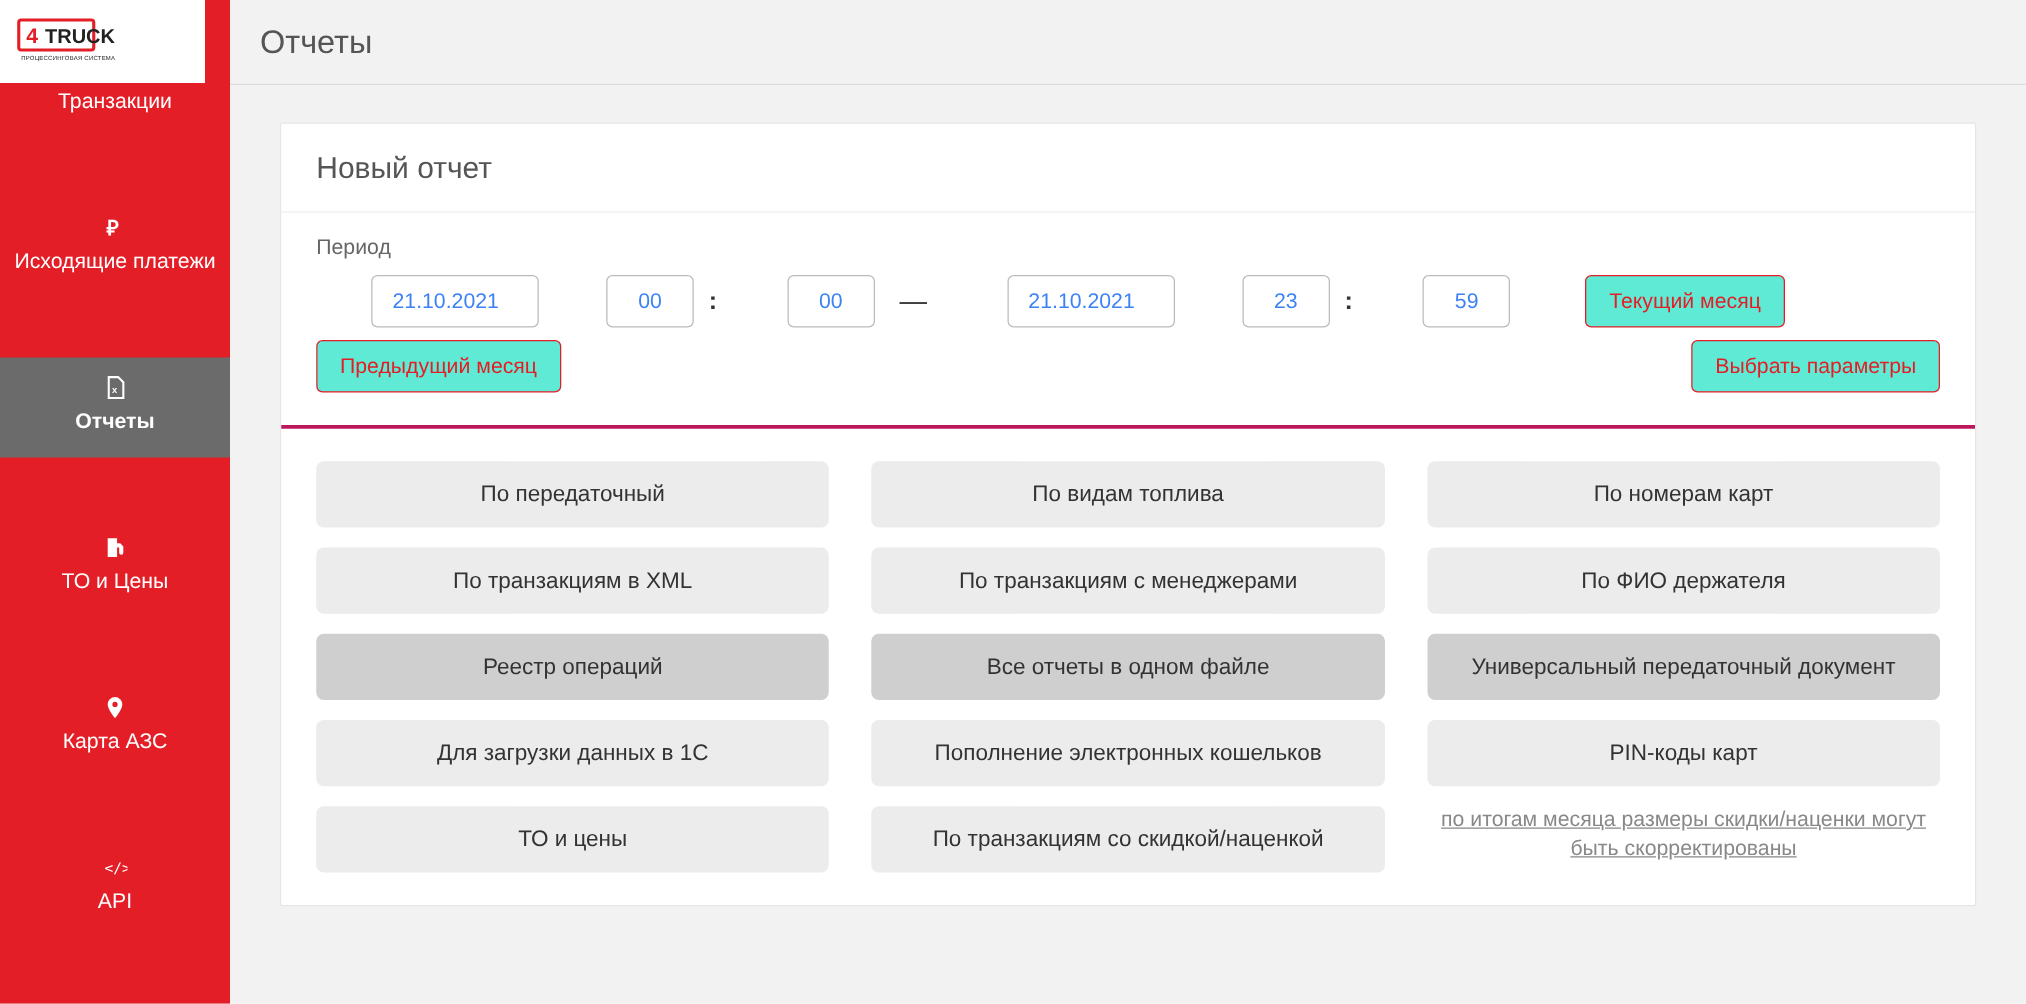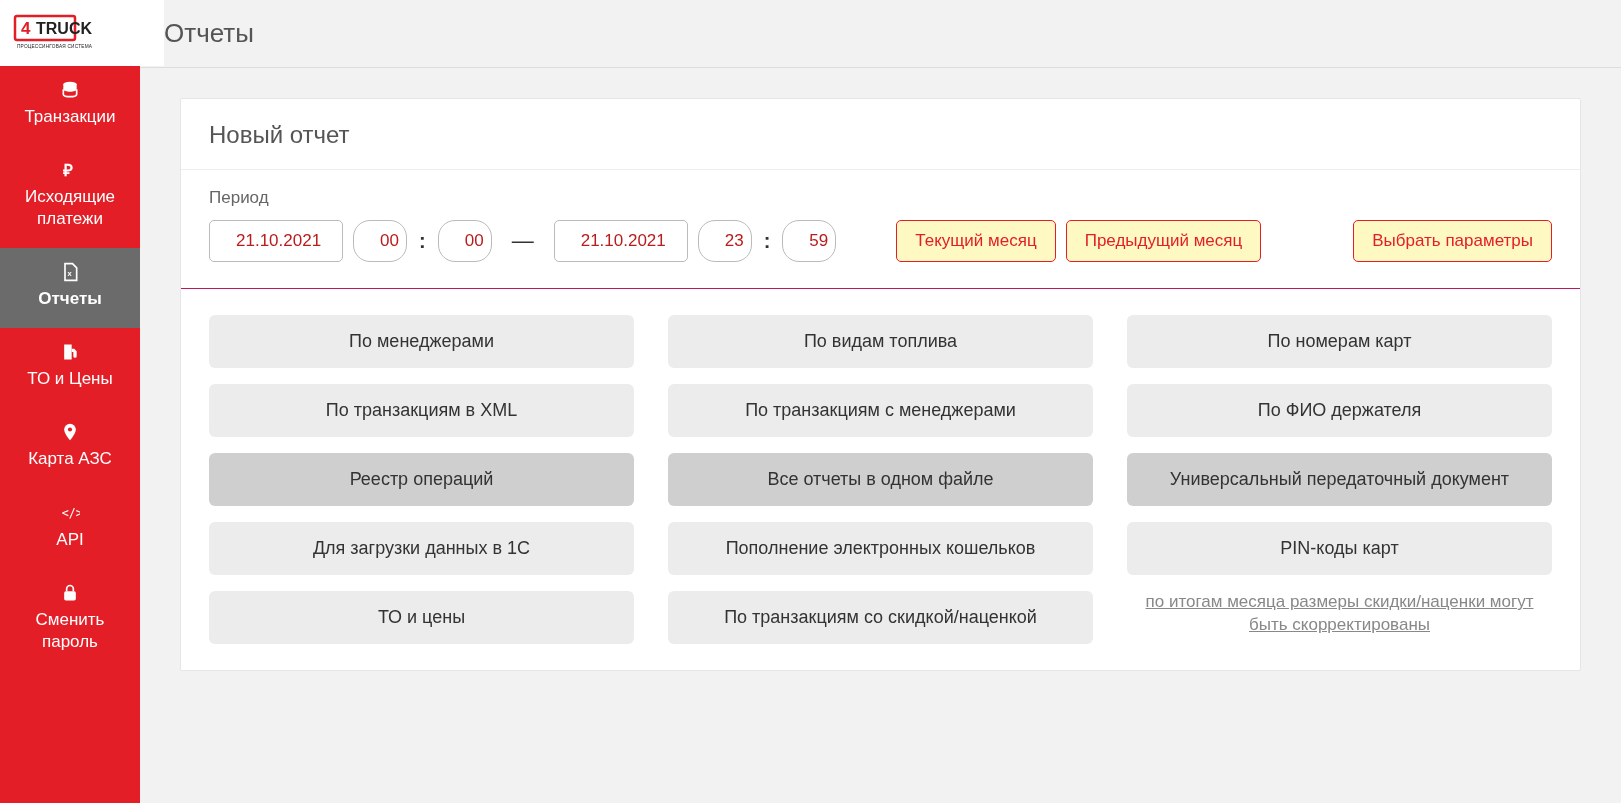"Транзакции" .sidebar { gap: none -> 48px; padding-top: 66px -> 30px; width: 140px -> 184px }
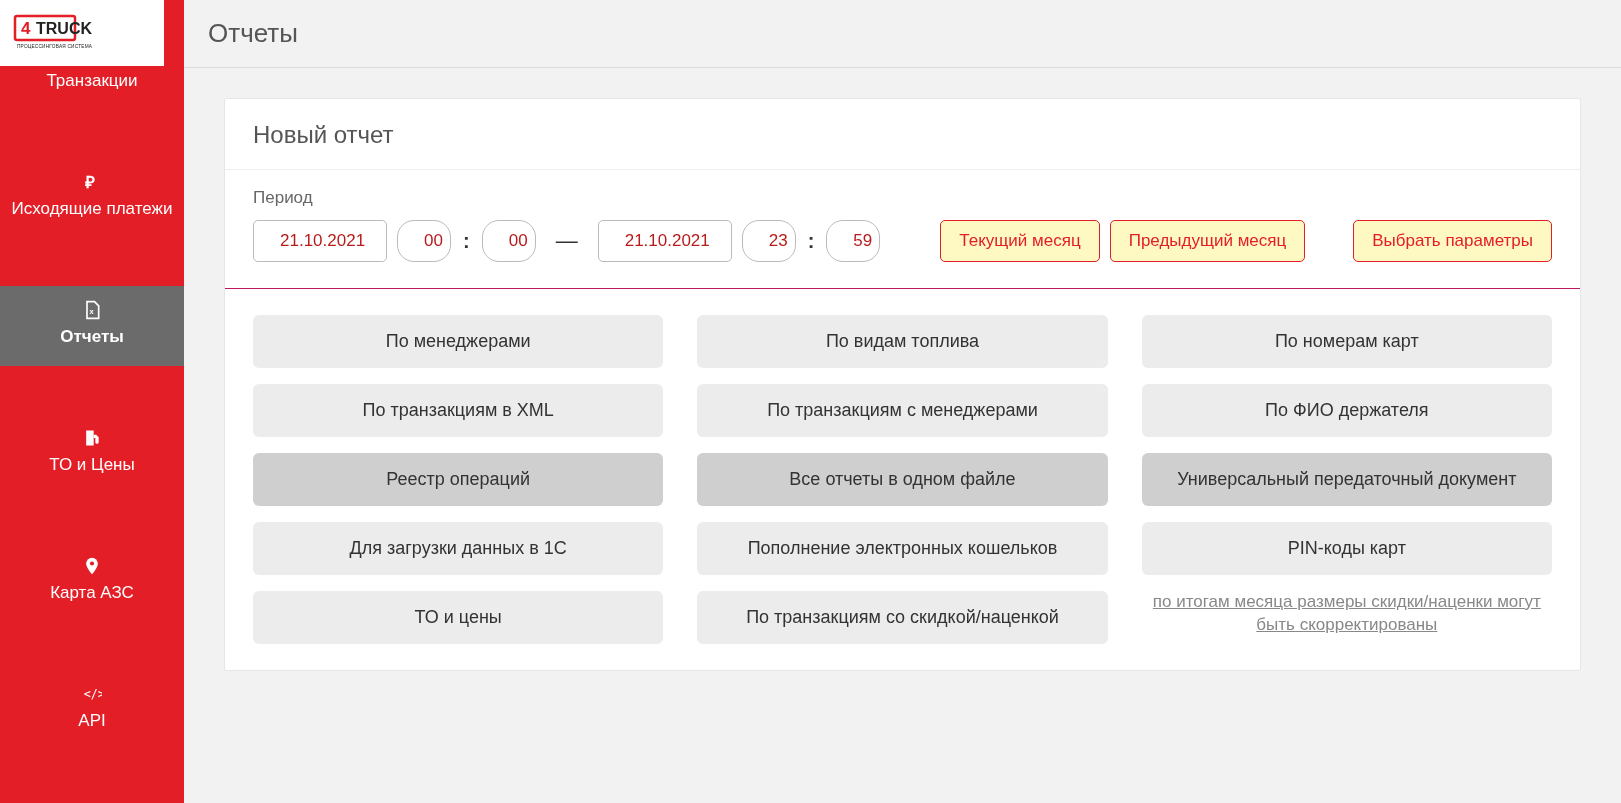"Период" .card-period { border-bottom: 1px solid #be185d -> 3px solid #be185d }
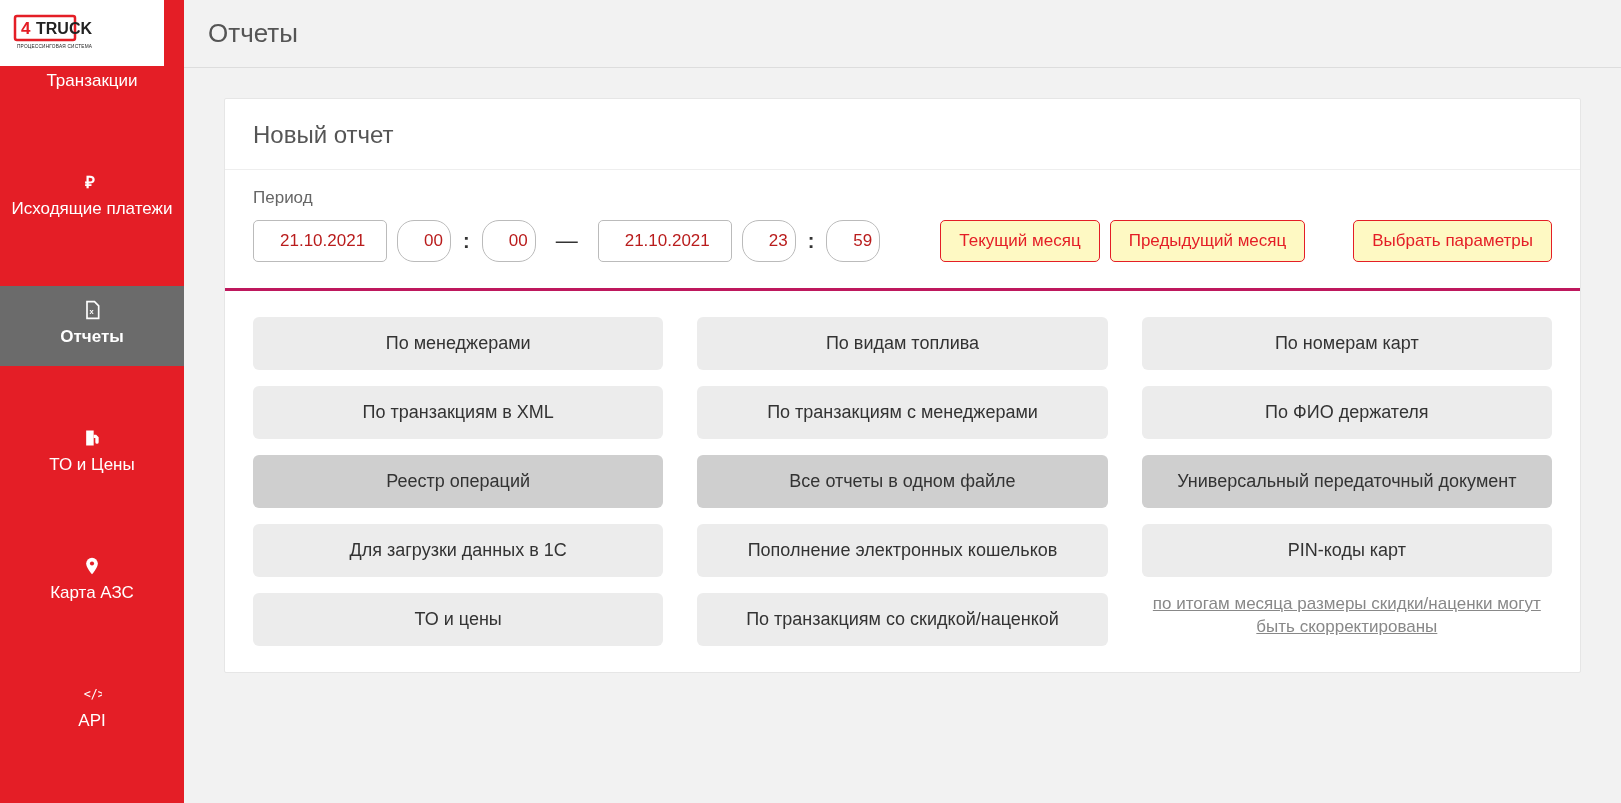"21.10.2021" .pbox { color: #b91c1c -> #3b82f6; margin-left: none -> 44px; padding: 10px 26px -> 10px 16px }
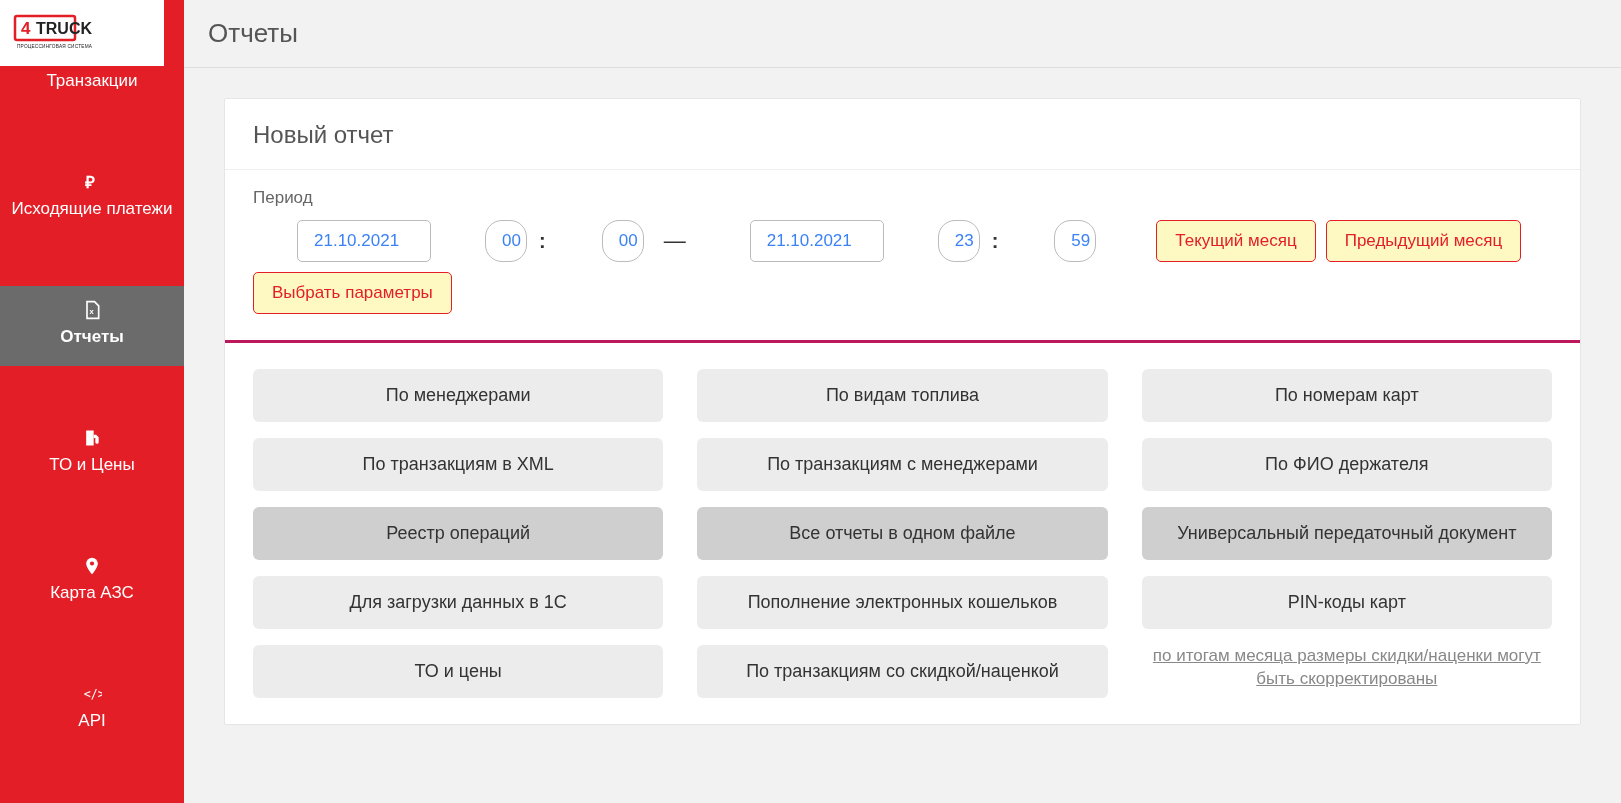"00" .pbox.time { border-radius: 17px -> none; width: 42px -> 70px }
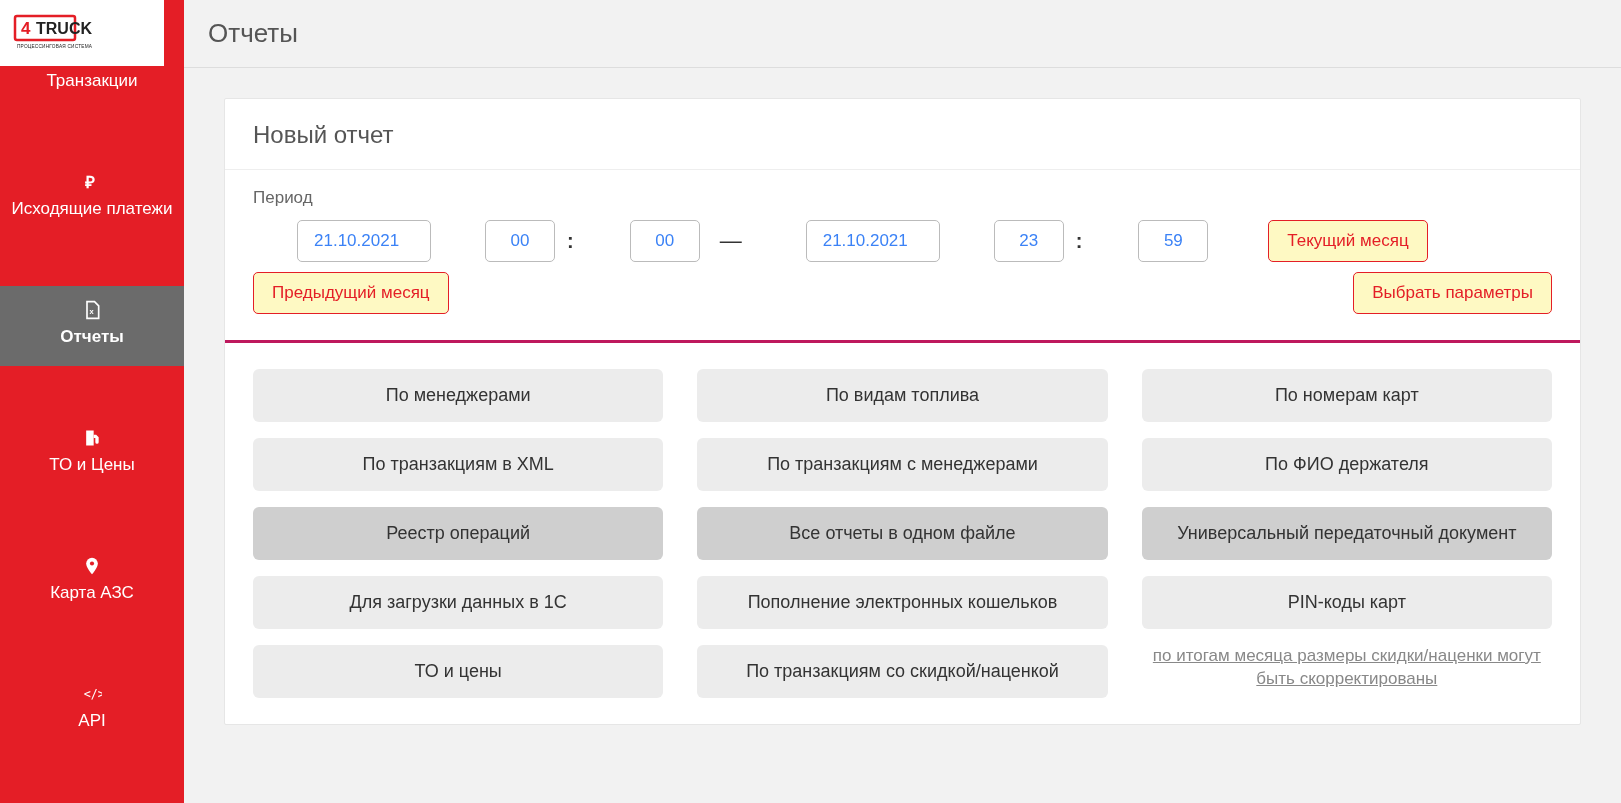"Текущий месяц" .pbtn { background: #fef9c3 -> #5eead4 }
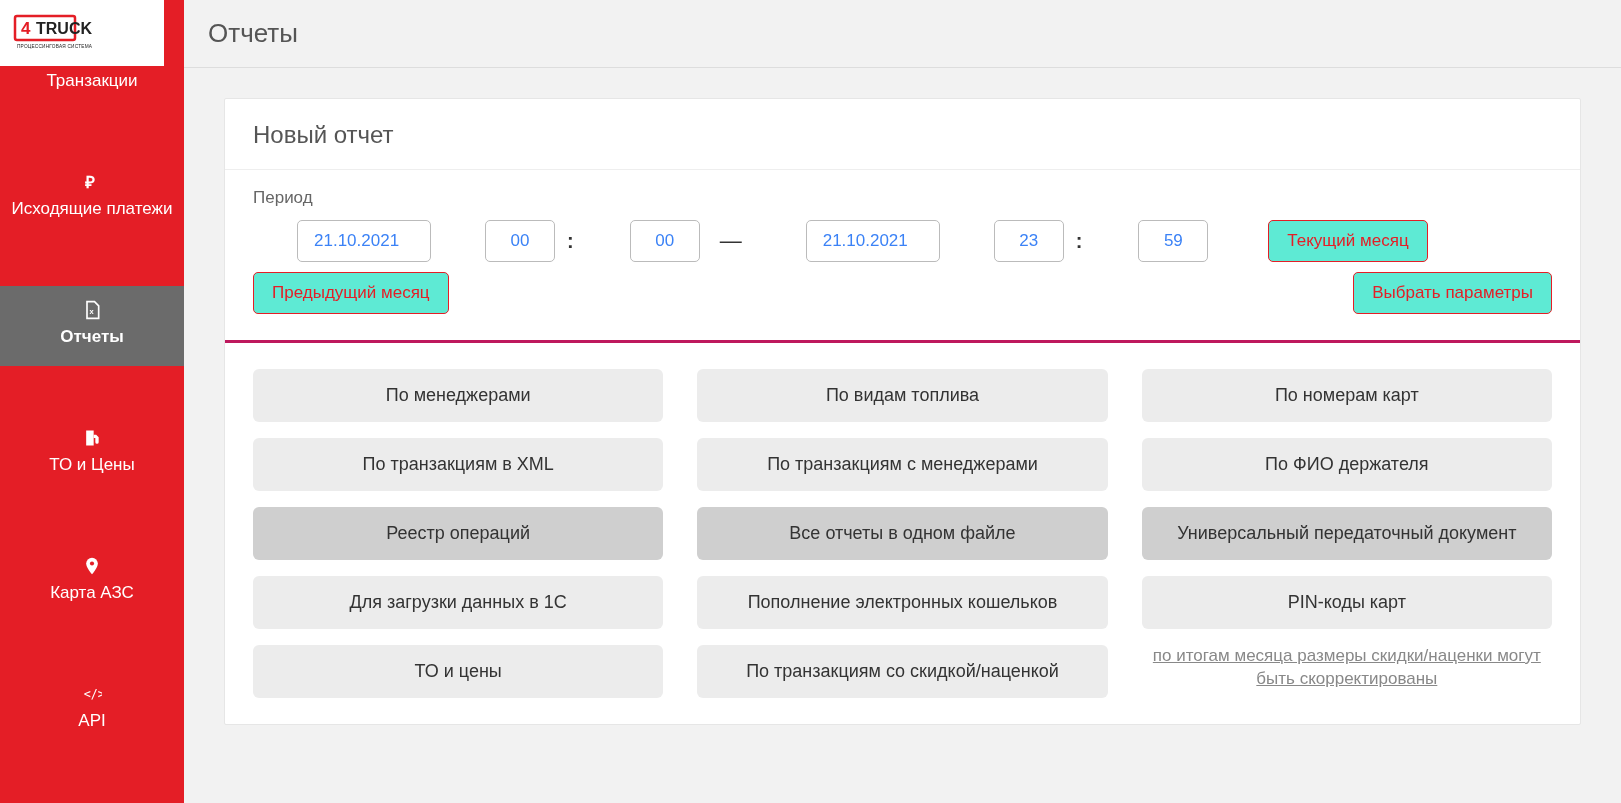"По менеджерами" button.rbtn { text: менеджерами -> передаточный }
